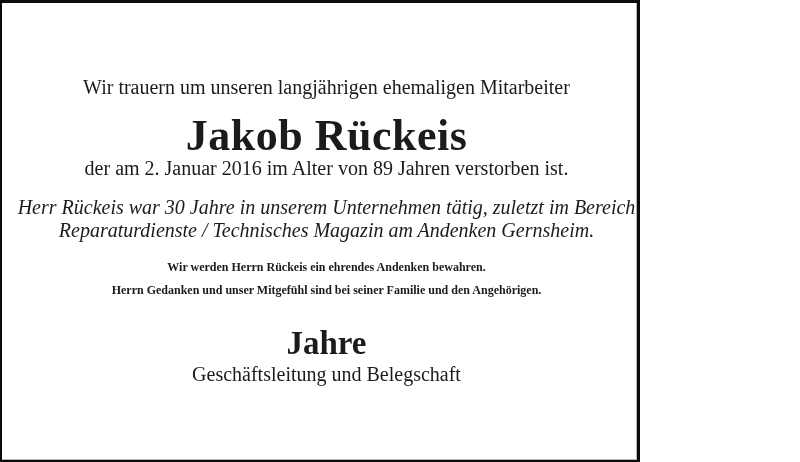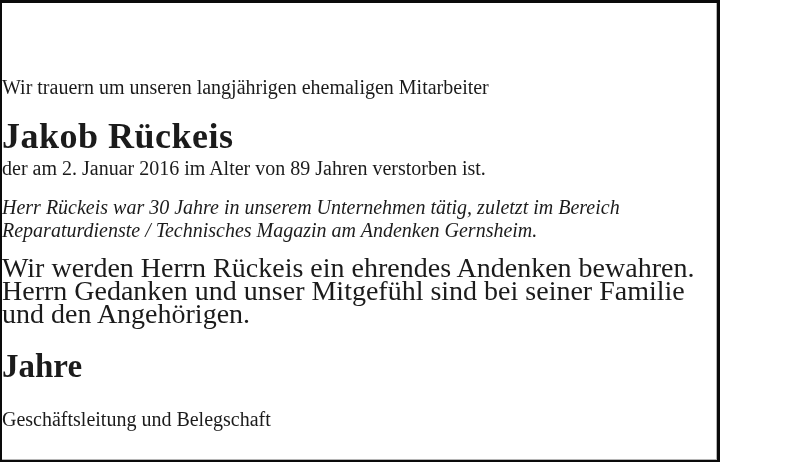"Wir trauern um unseren langjährigen" .notice-frame { padding-left: none -> 14px; text-align: none -> center; width: 720px -> 640px }
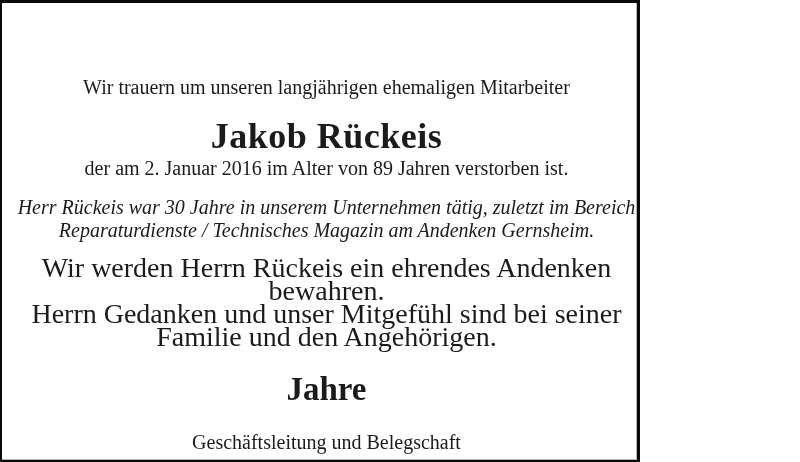"Jakob Rückeis" .deceased-name { font-size: 36px -> 44px }
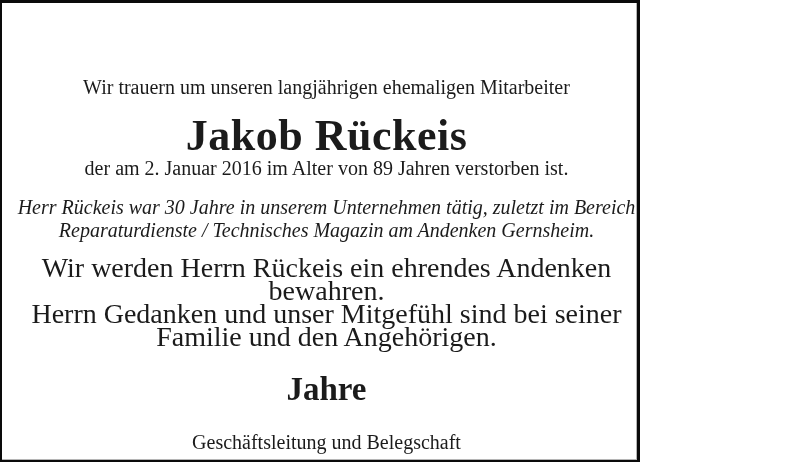"Wir werden Herrn Rückeis ein" .remembrance-paragraph { font-size: 28px -> 12px; font-weight: none -> bold }
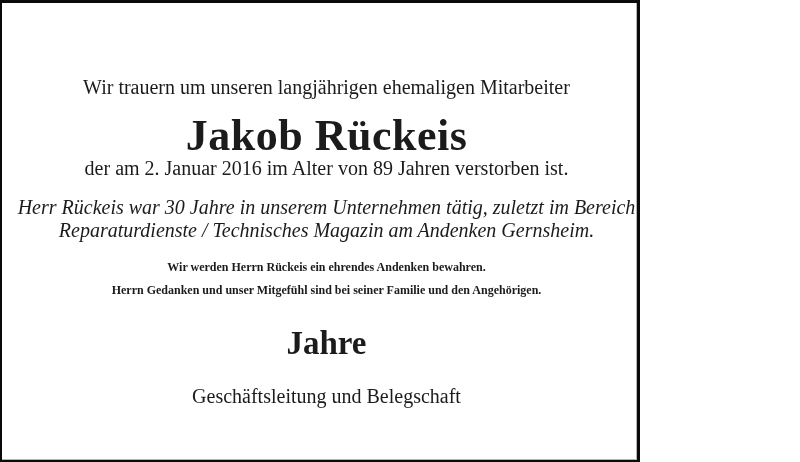"Geschäftsleitung und Belegschaft" .signature-line { margin-top: 23px -> 1px }
